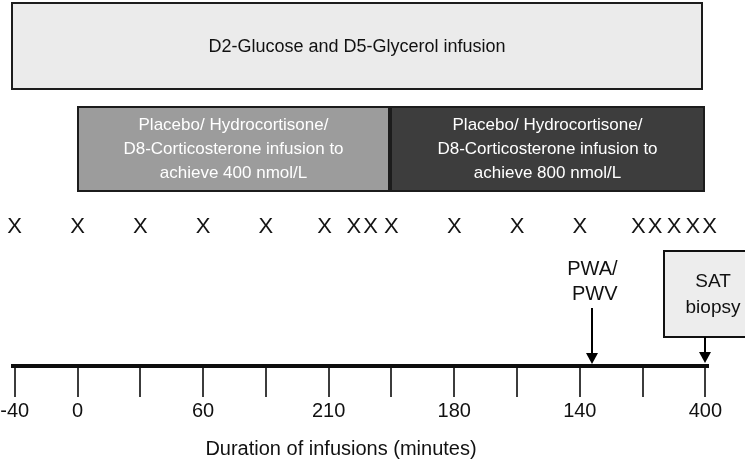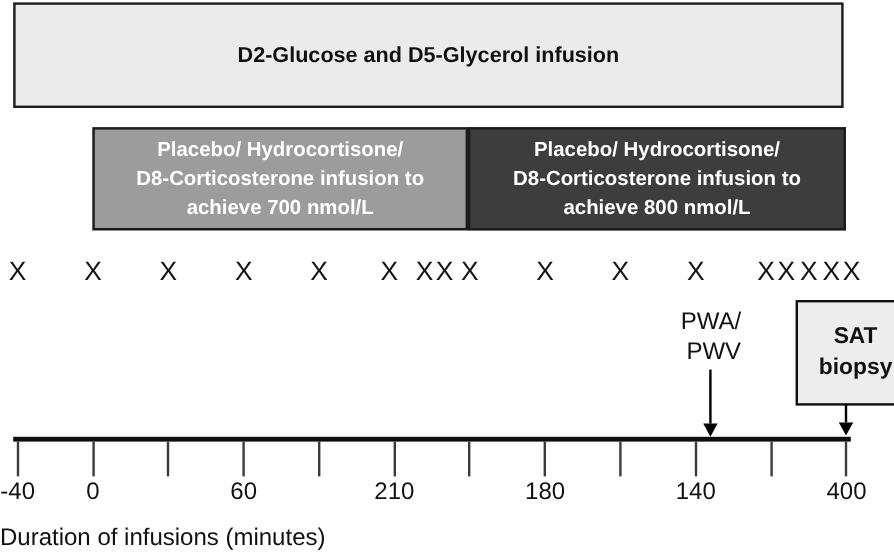"D2-Glucose and D5-Glycerol infusion" .box { font-weight: bold -> none }
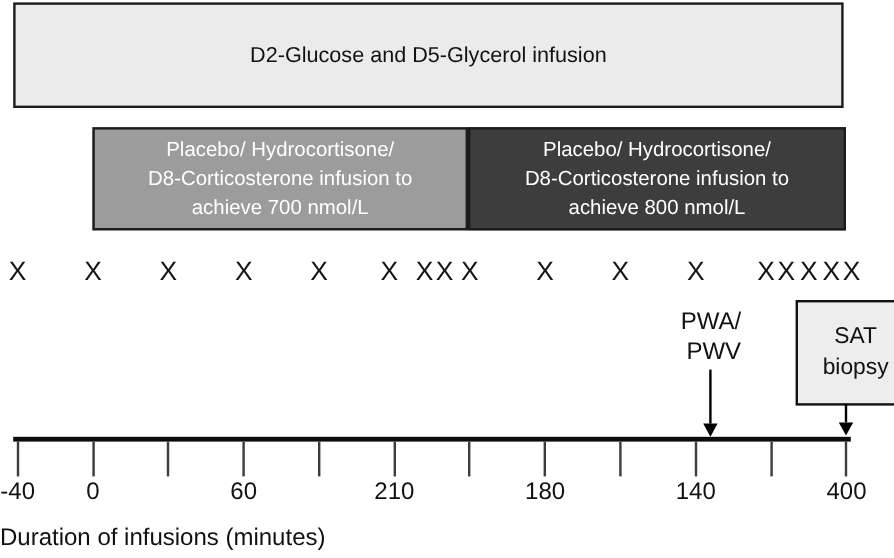"achieve 700 nmol/L" div { text: 700 -> 400 }
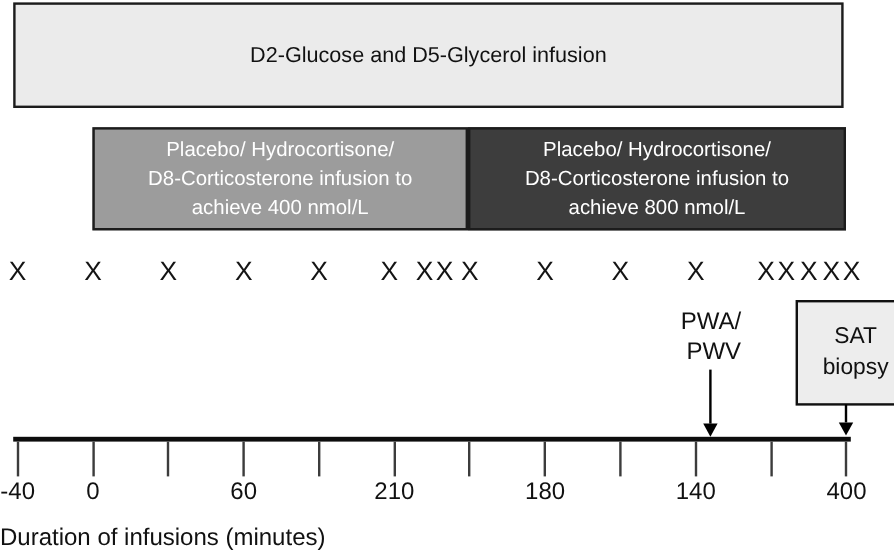"Duration of infusions (minutes)" .axis-title { text-align: none -> center }
